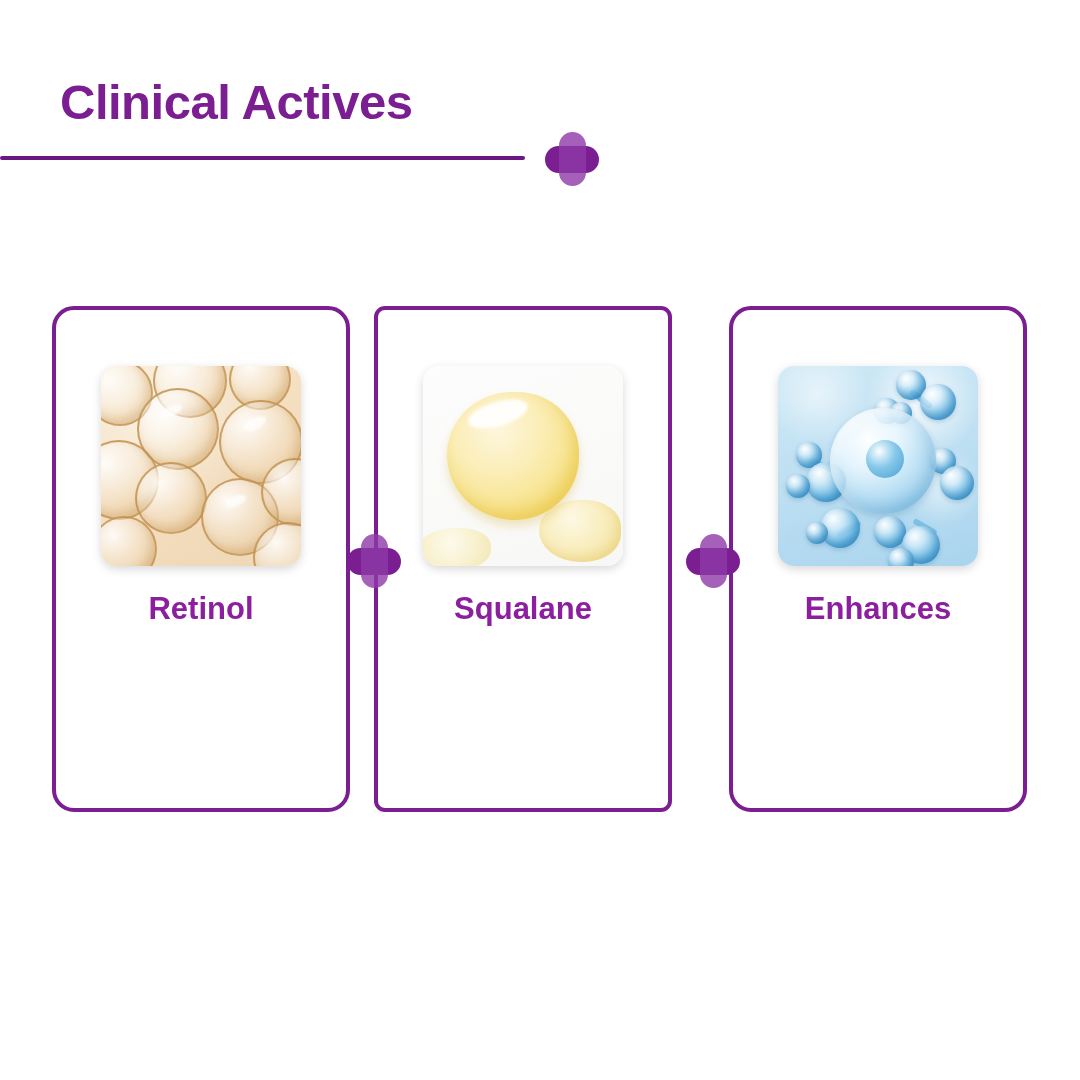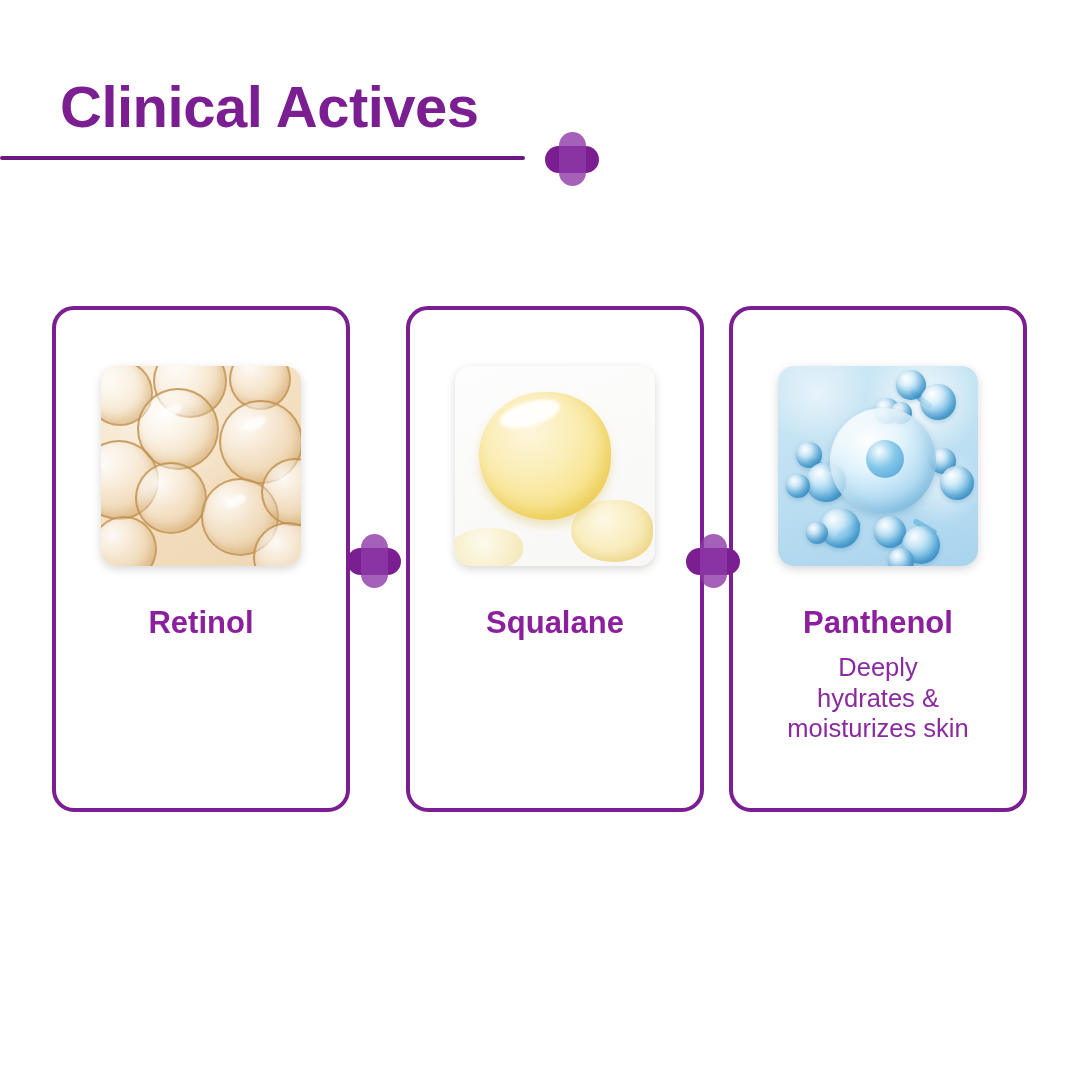"Clinical Actives" .page-title { font-size: 58px -> 49px }
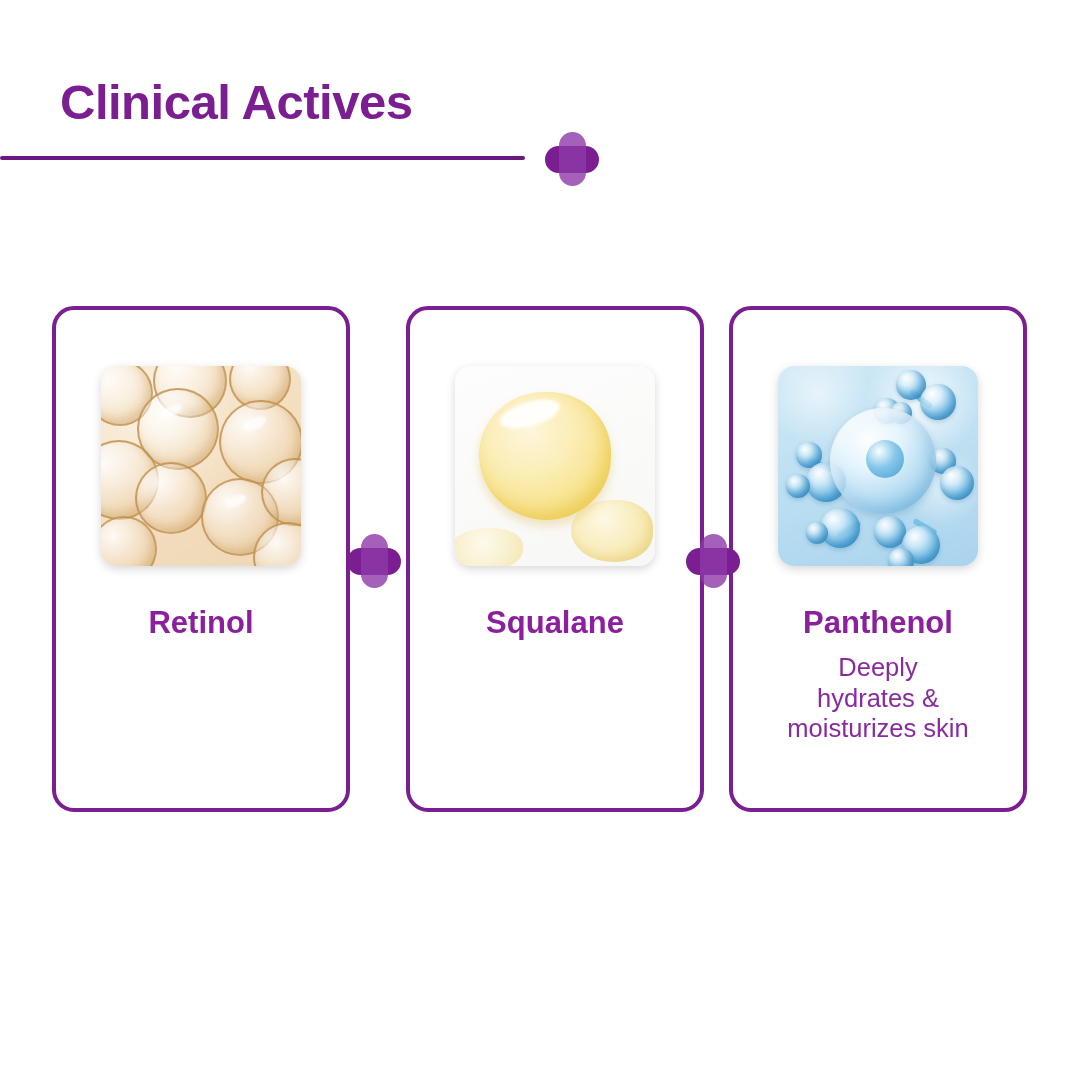"Retinol" .ingredient-name { margin-top: 40px -> 26px }
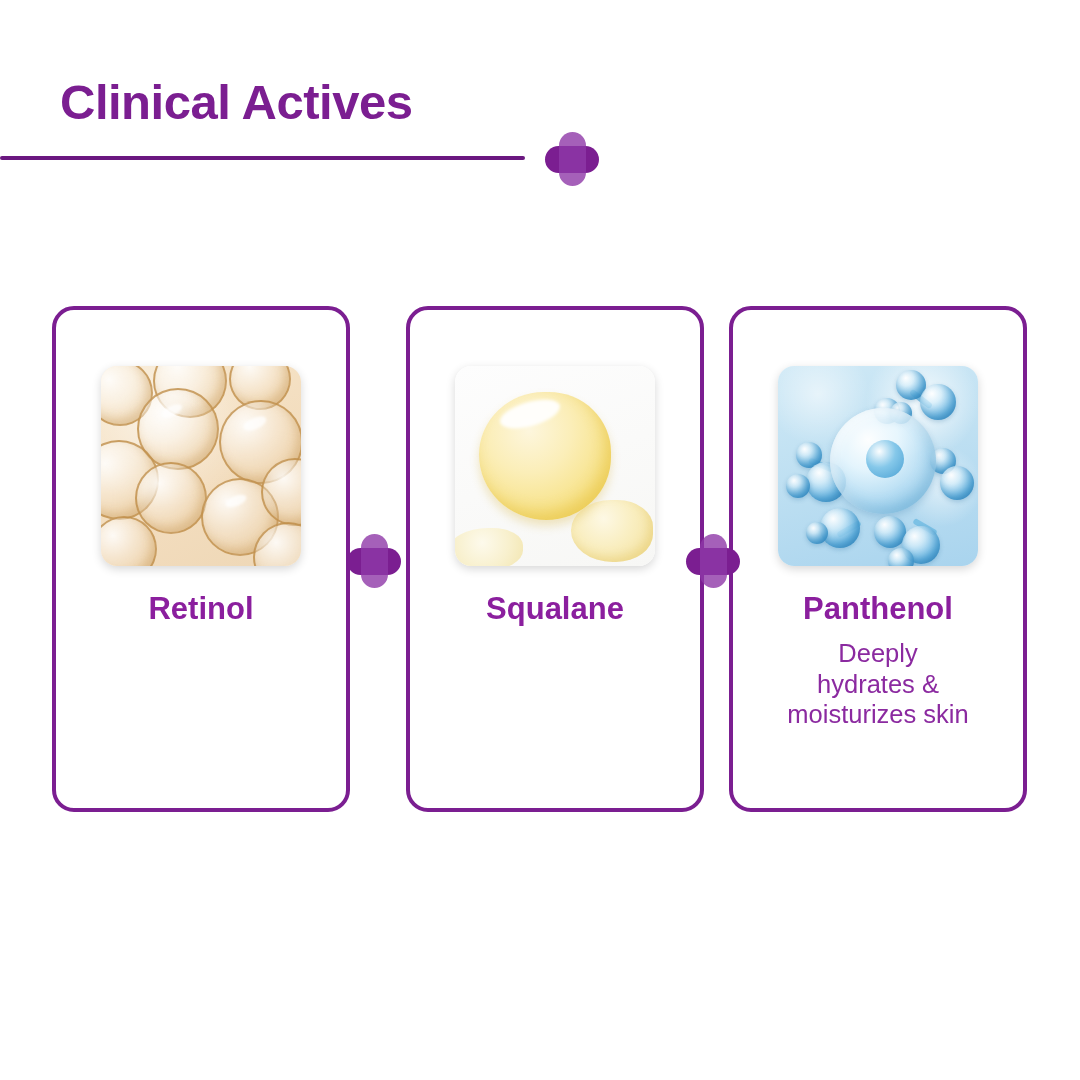"Squalane" .card-2 { border-radius: none -> 11px; left: 406px -> 374px }
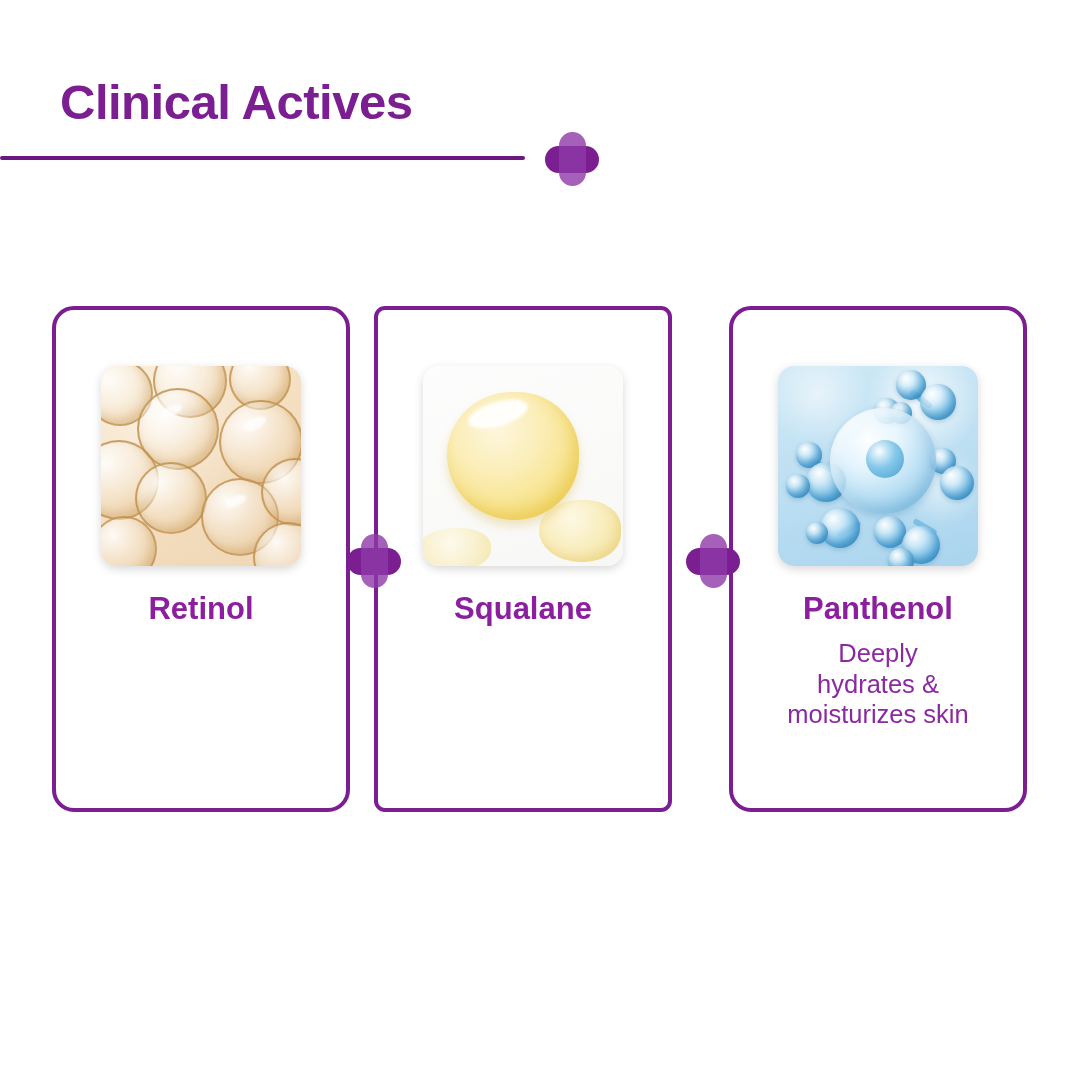"Panthenol" div.ingredient-name { text: Panthenol -> Enhances }
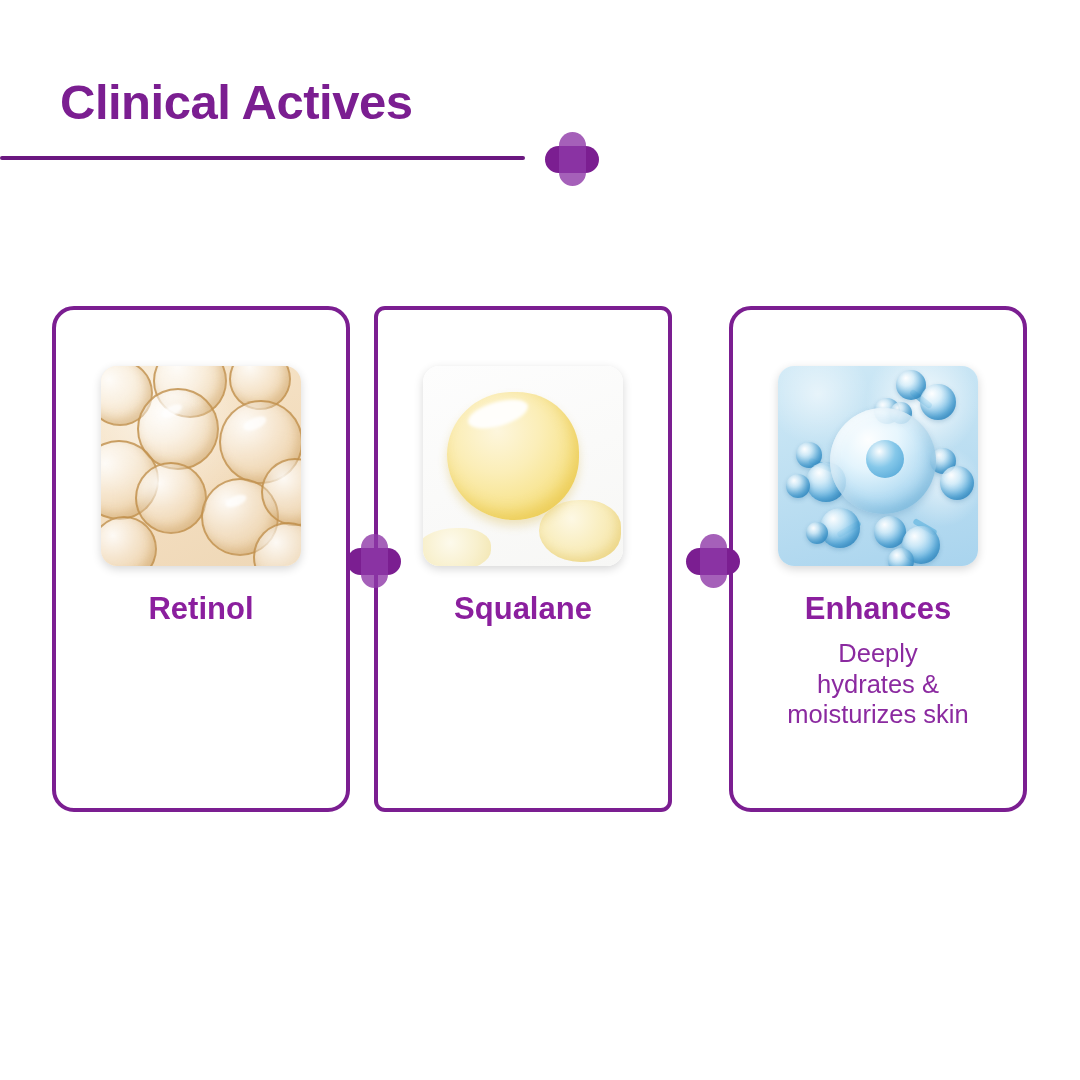"Deeply" div.ingredient-desc { html: <div>Deeply hydrates &amp; moisturizes skin</div> -> none }
